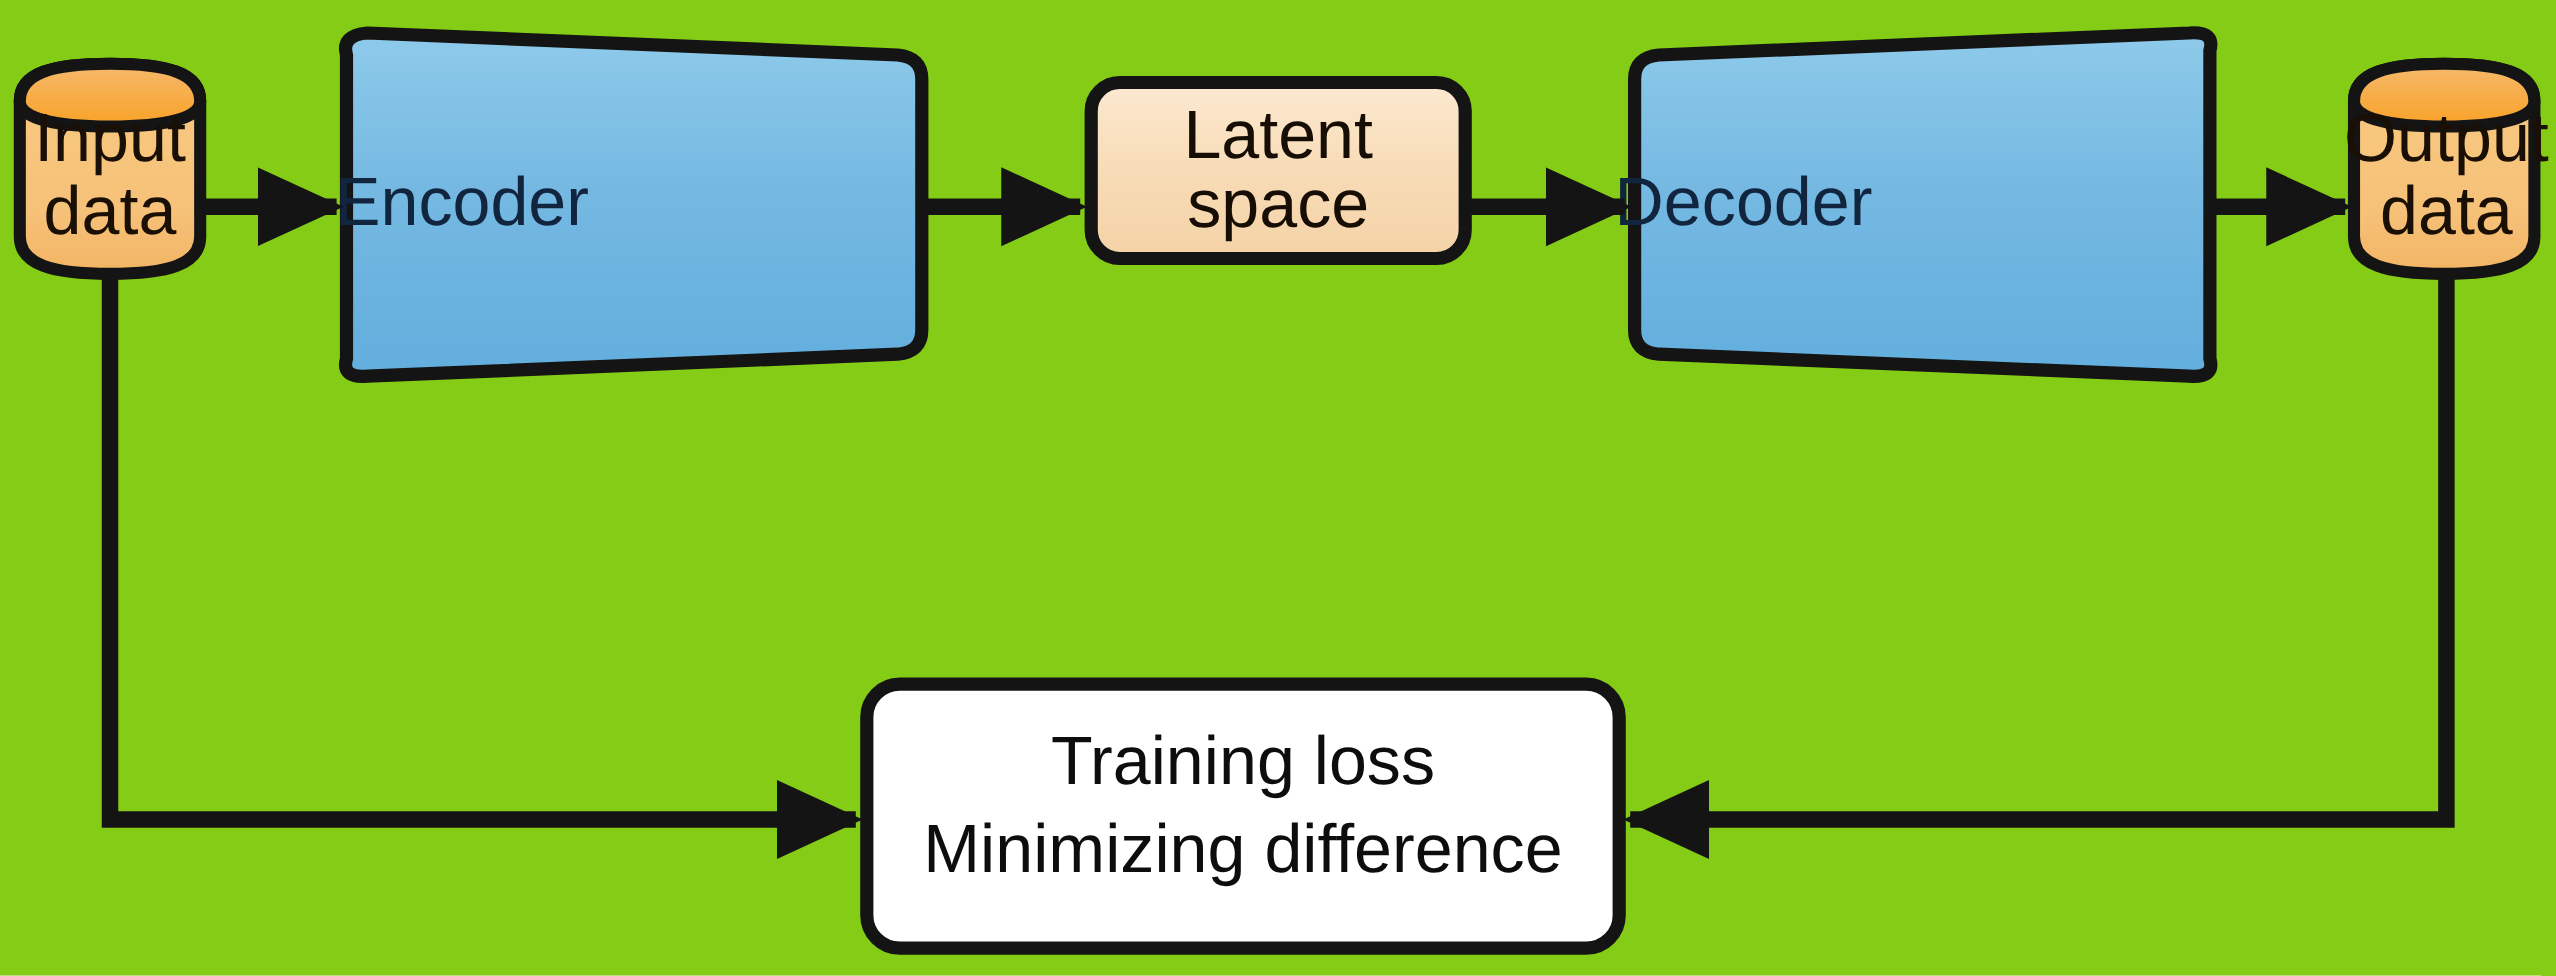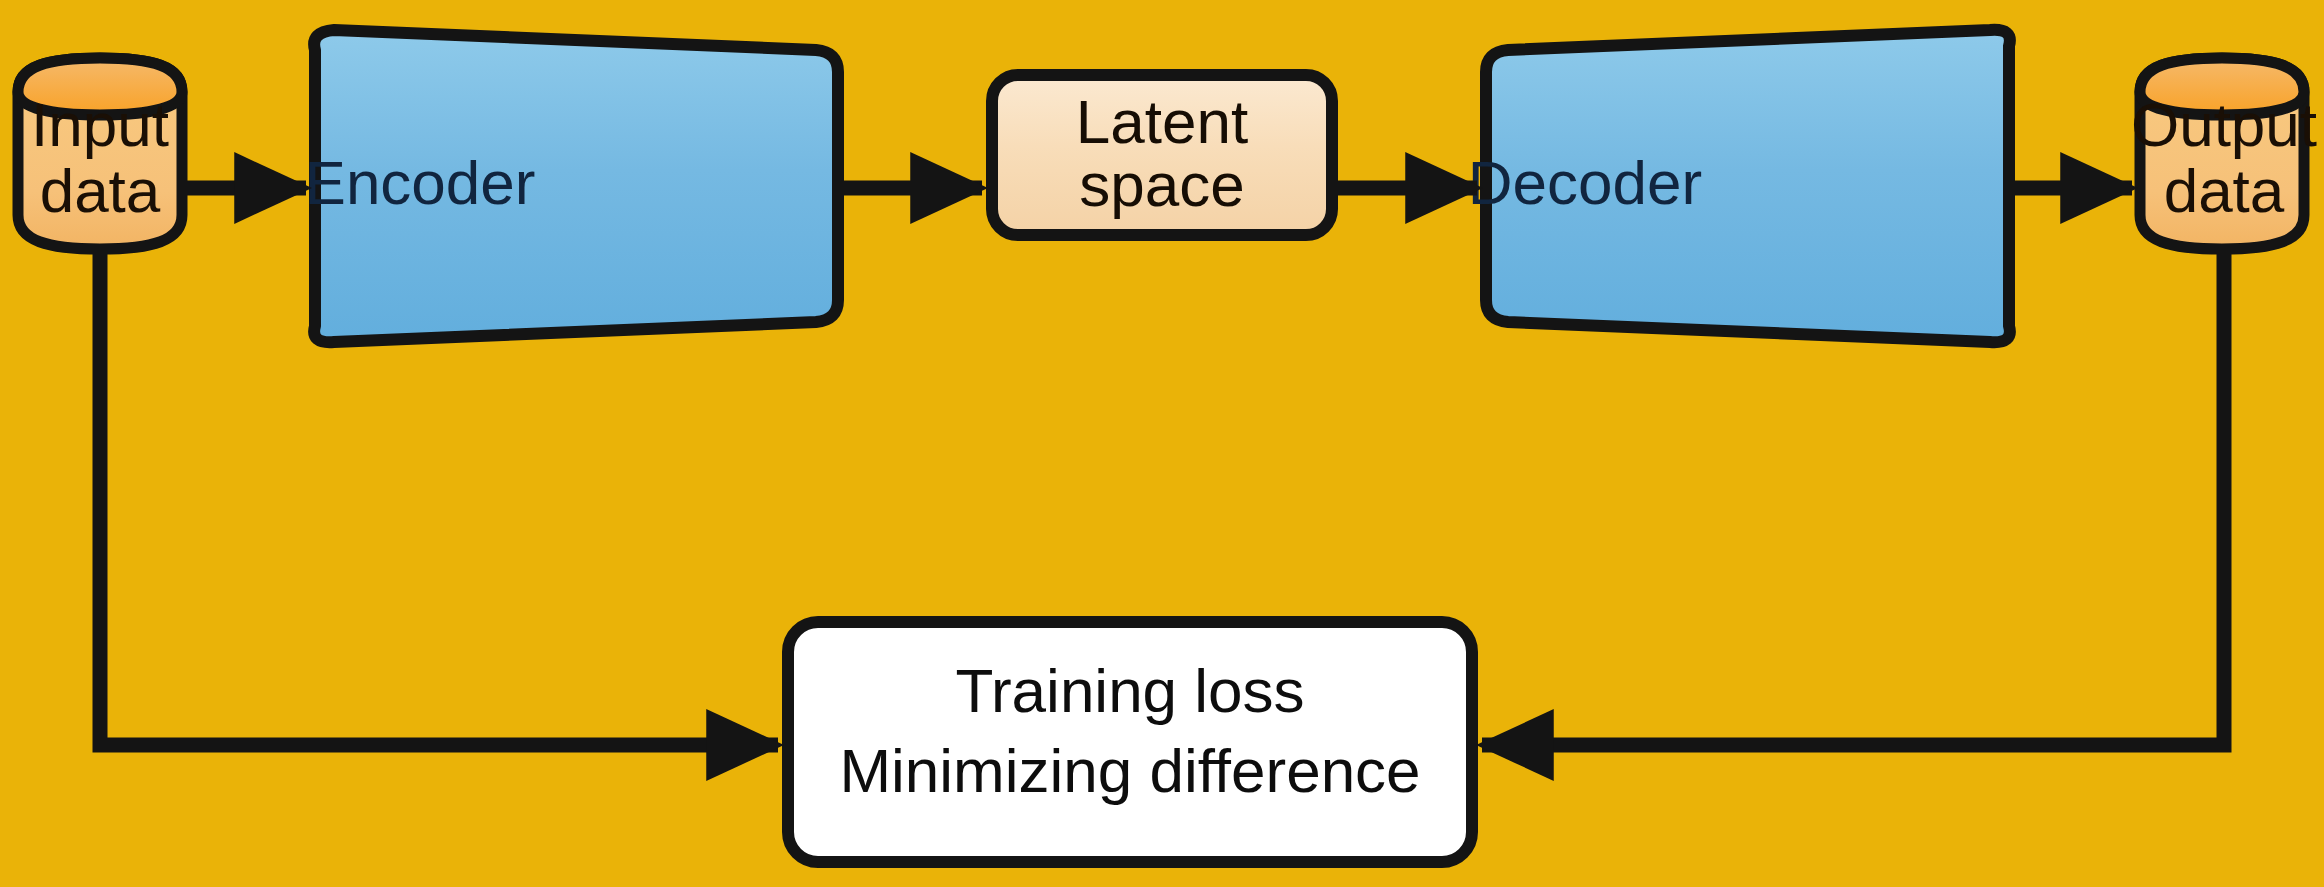"Input" #canvas { background: #eab308 -> #84cc16 }
